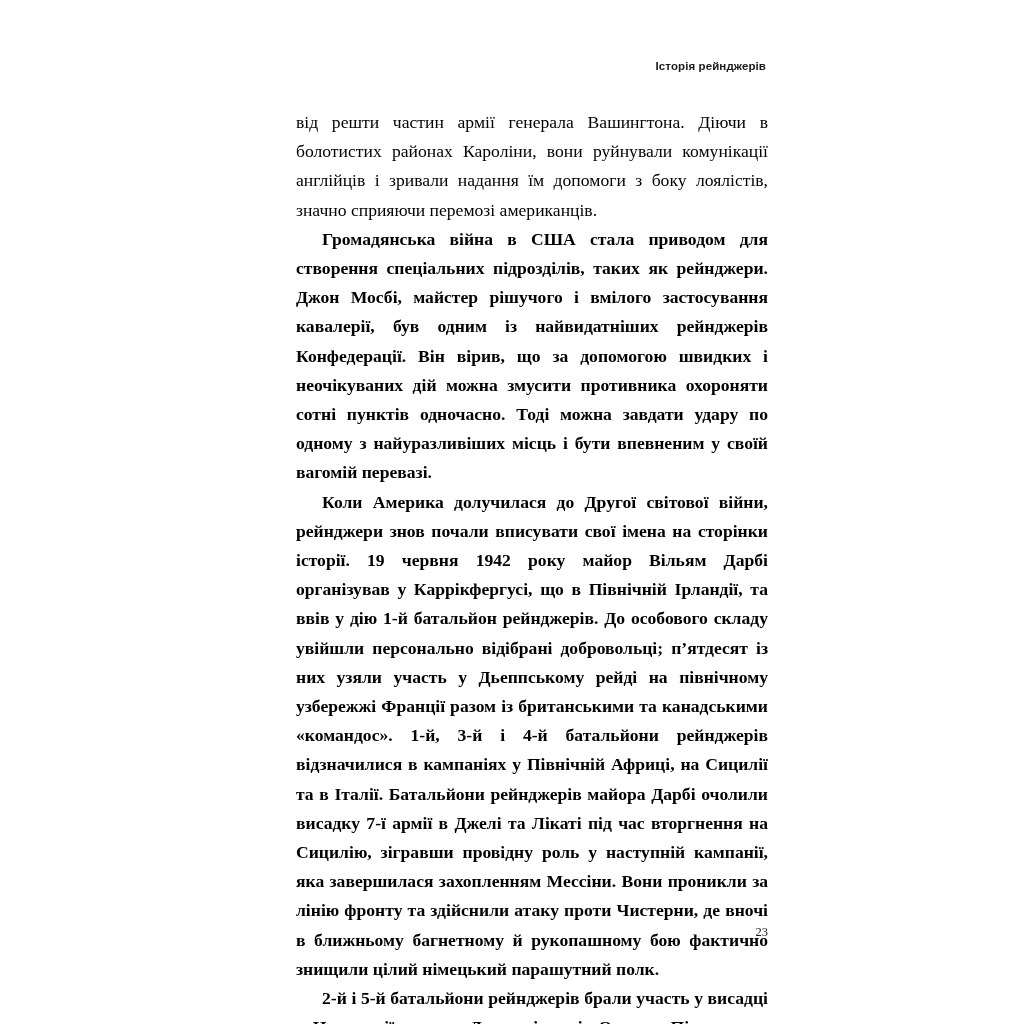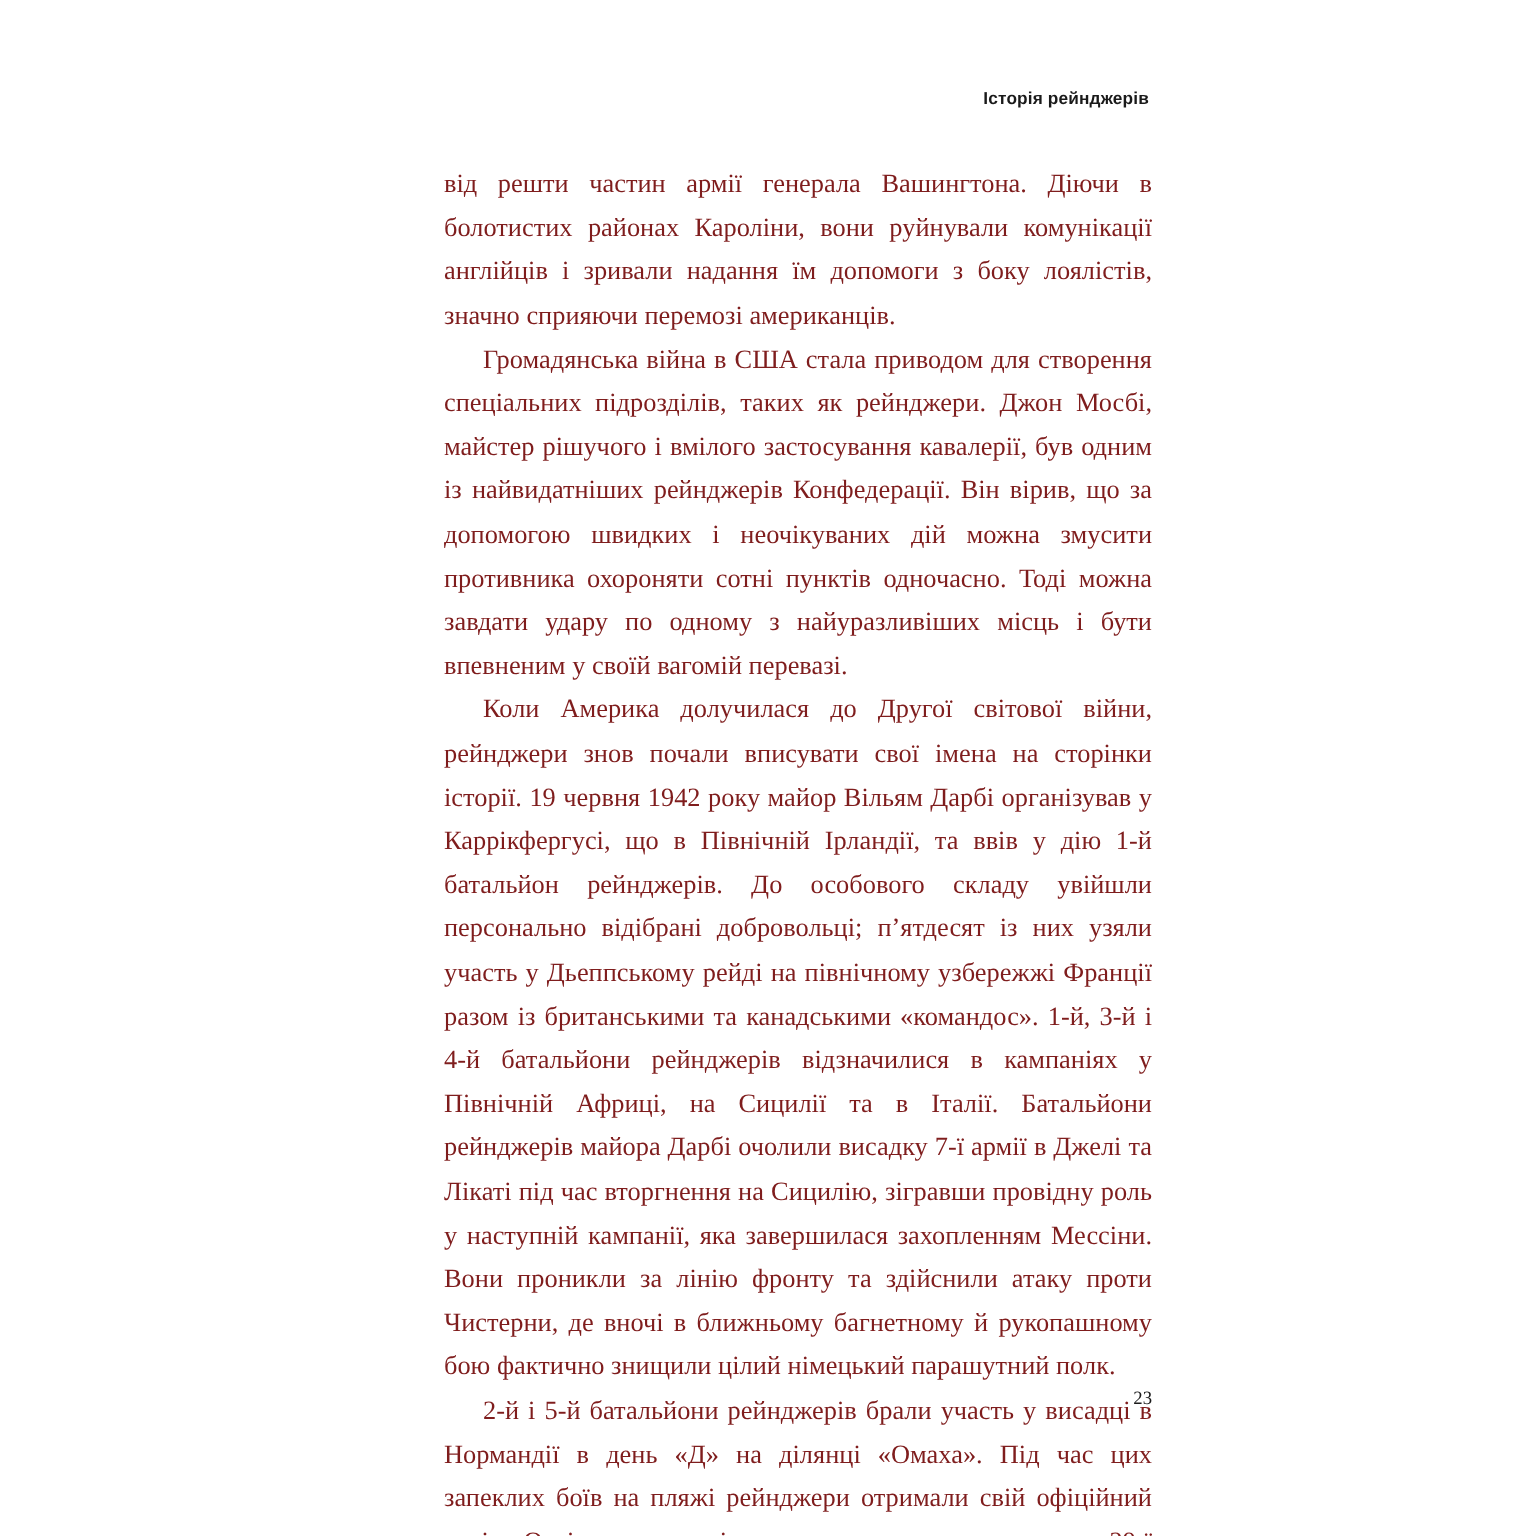"від решти частин армії генерала" .body-text p { color: #7f1d1d -> #000000 }
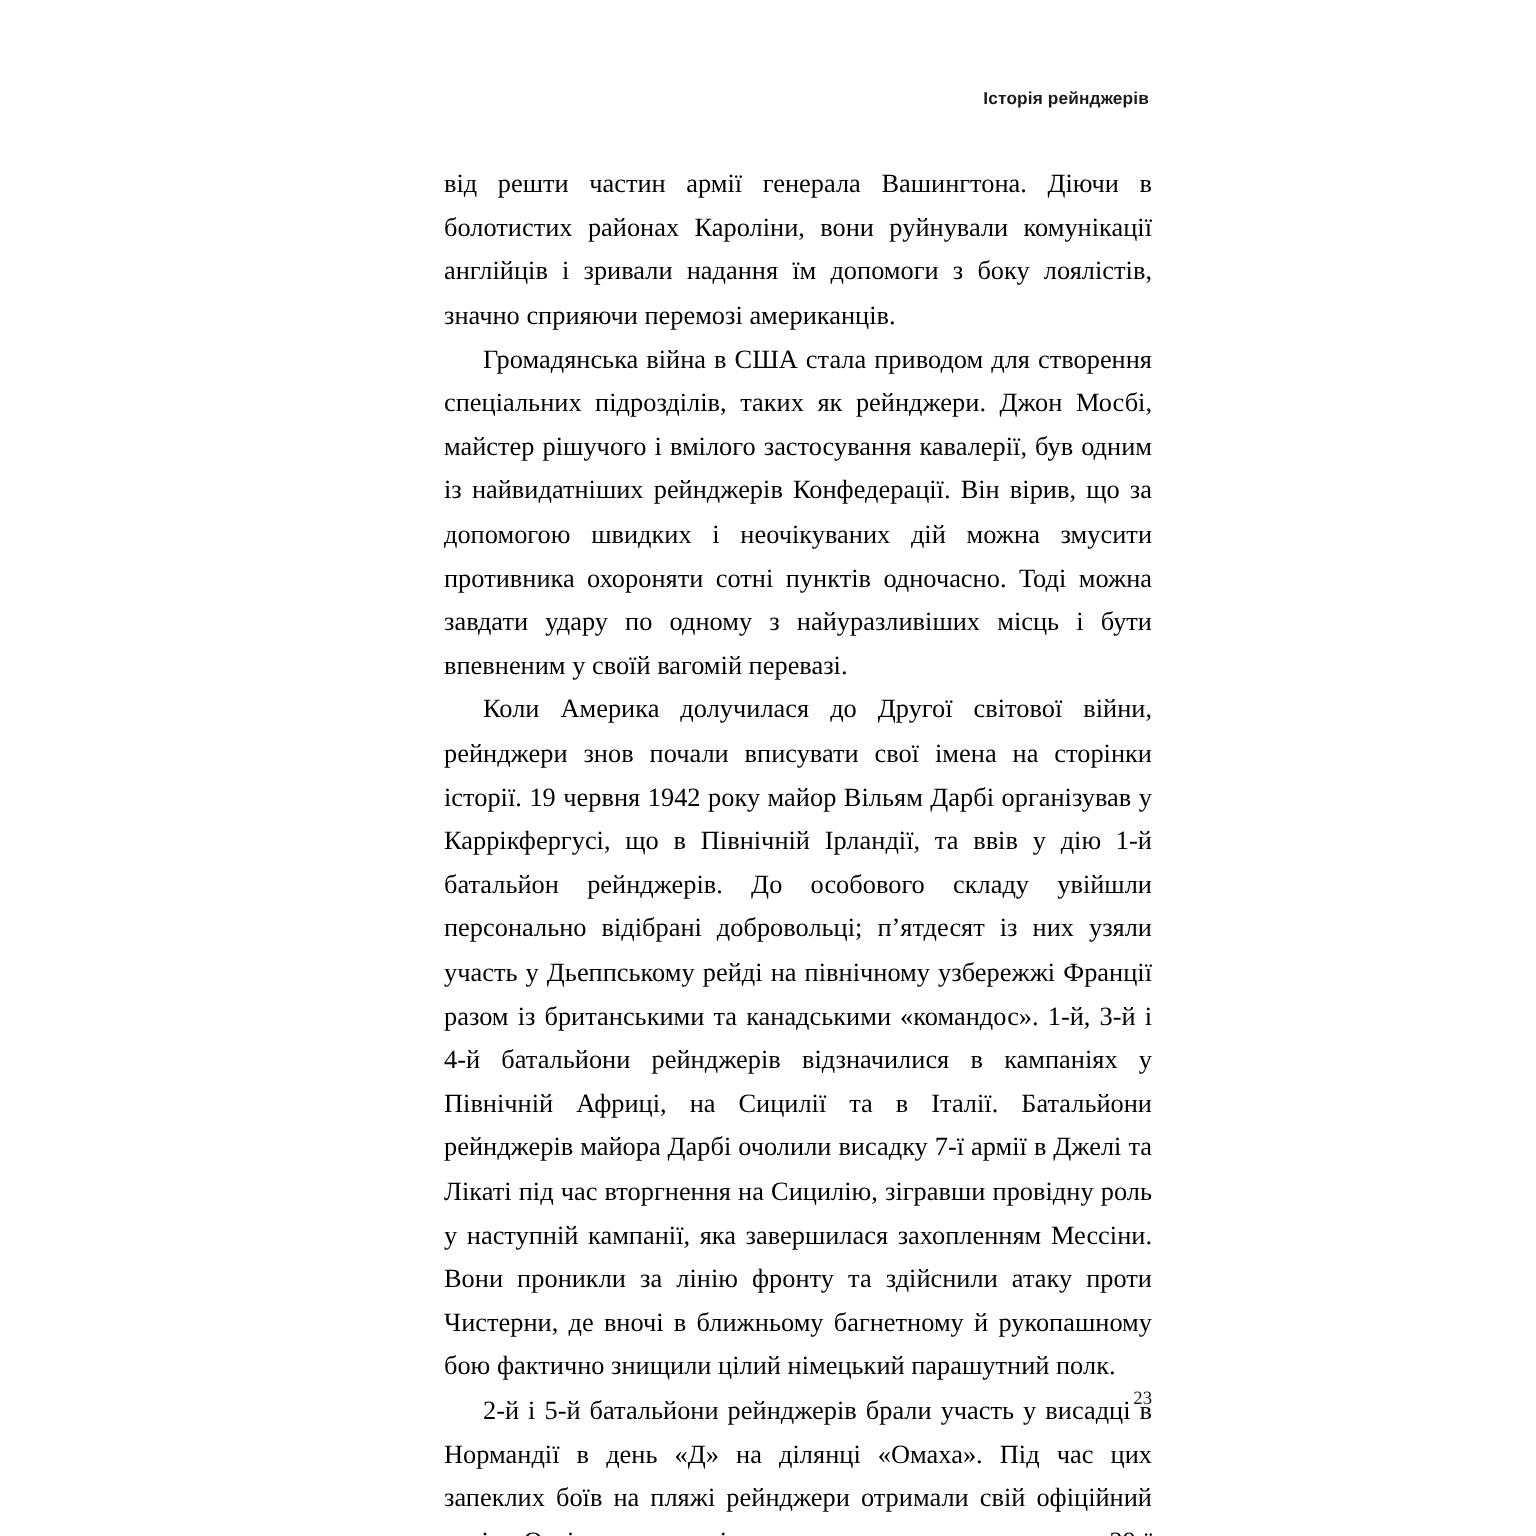"Громадянська війна в США стала" .body-text p + p { font-weight: none -> bold }
